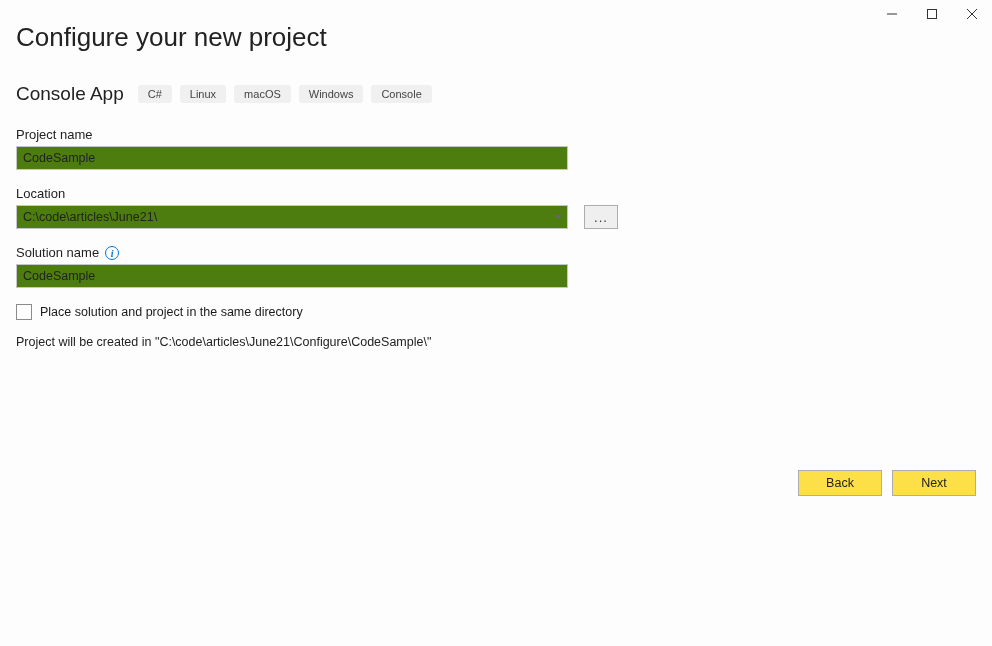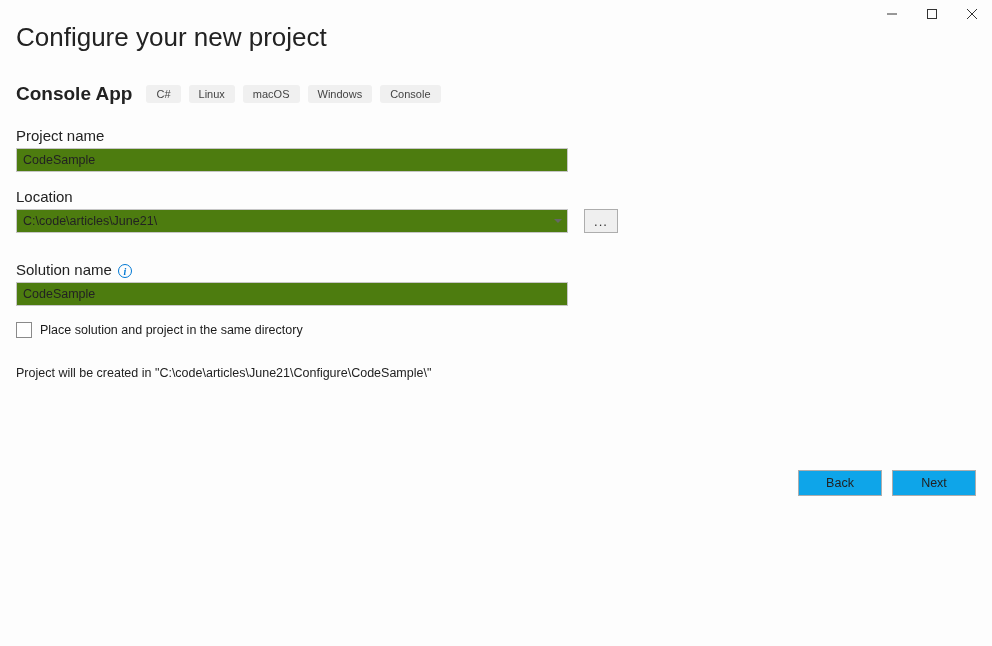"Console App" .template-name { font-weight: 700 -> 400 }
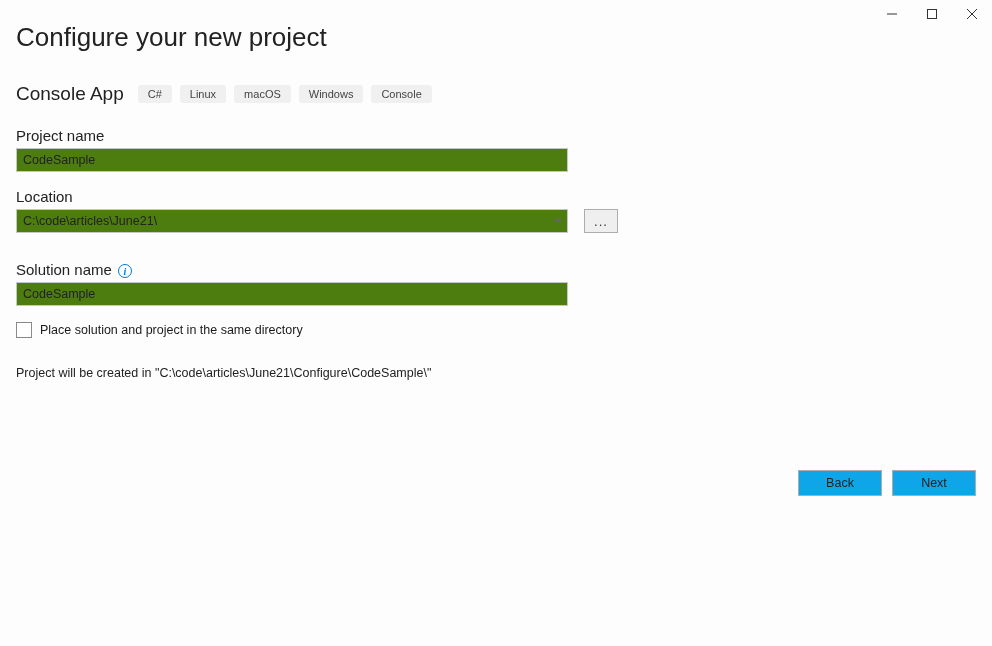"Project name" .field-label { font-size: 15px -> 13px; margin-top: 12px -> none }
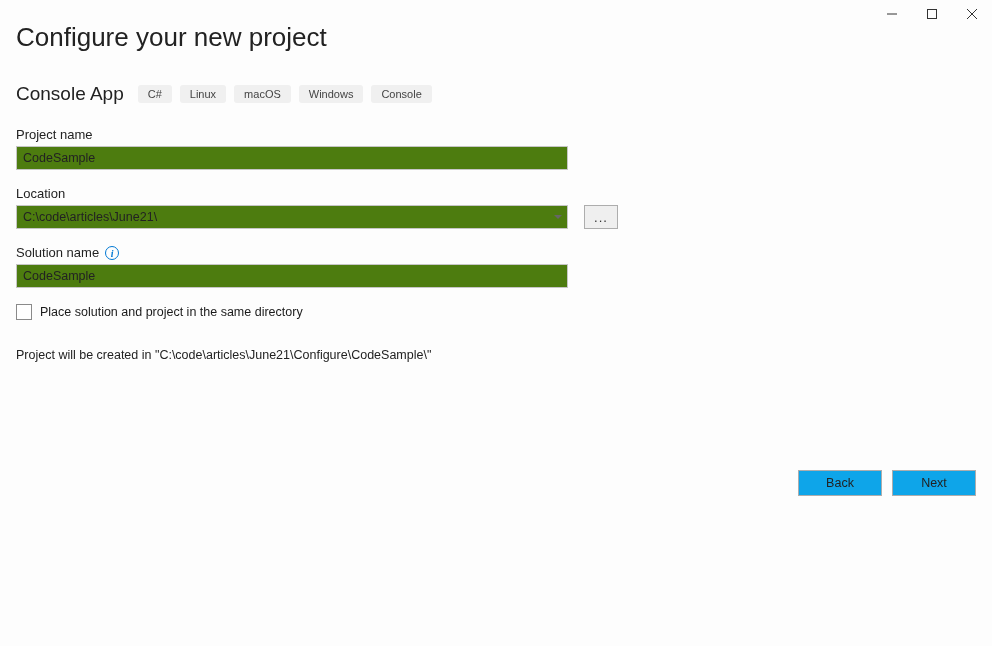"Place solution and project in" .checkbox-row { margin-bottom: 28px -> 15px }
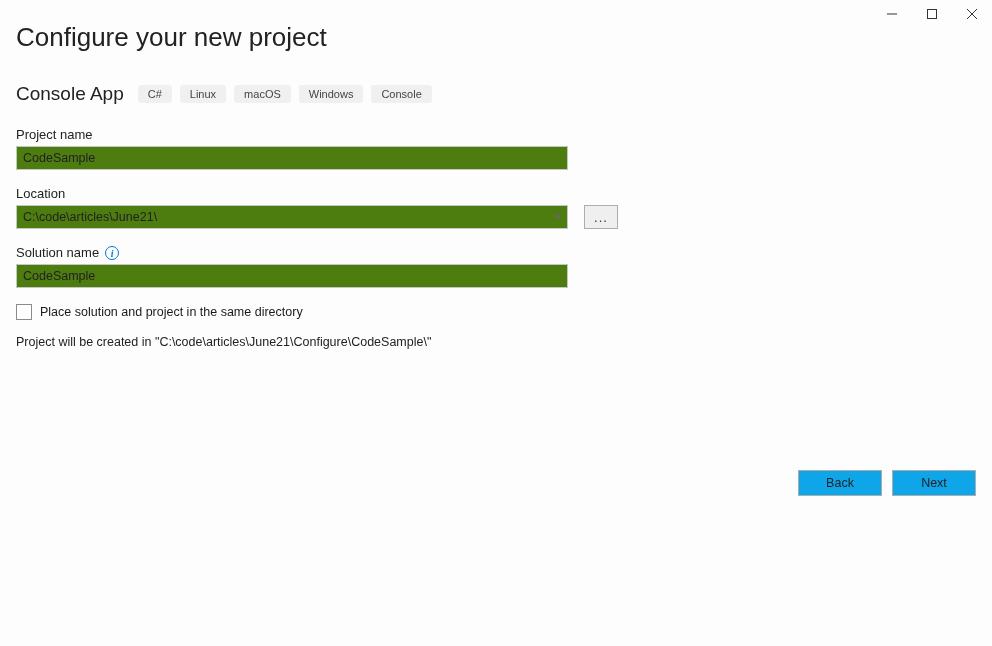"Back" .footer-btn { background: #0ea5e9 -> #fde047 }
